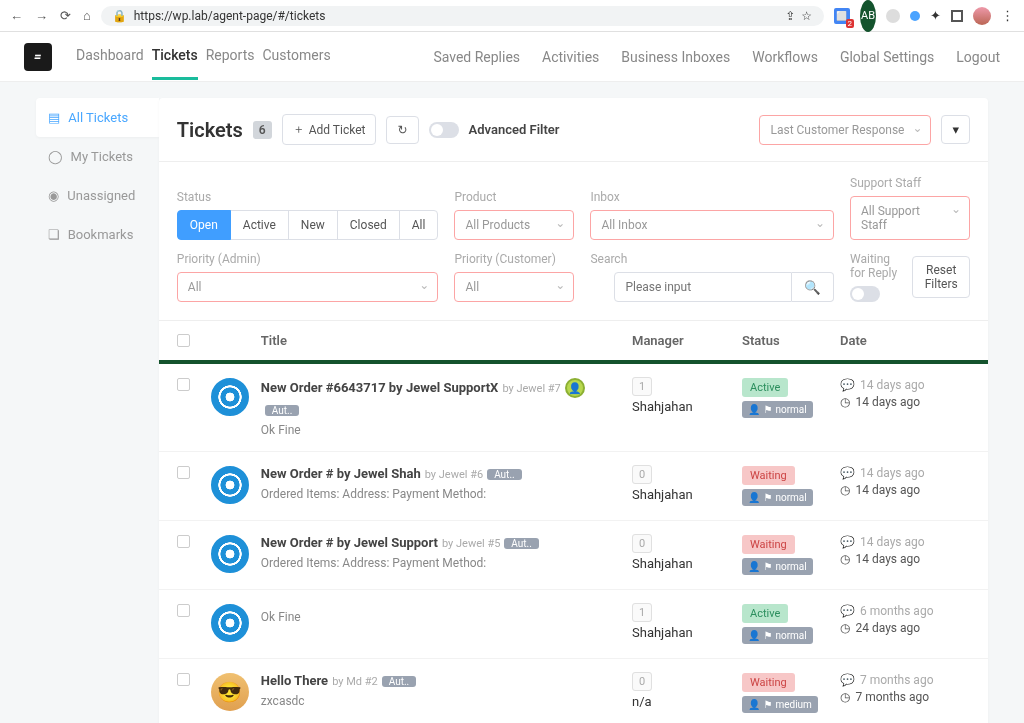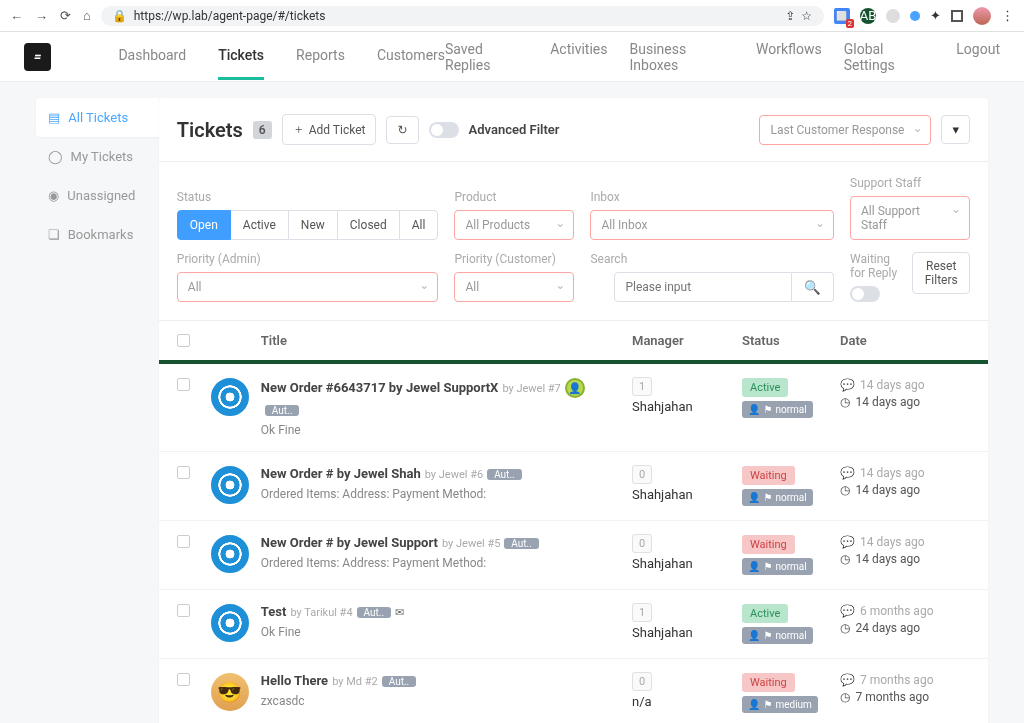"AB" span { font-size: 13px -> 11px; height: 16px -> 32px }
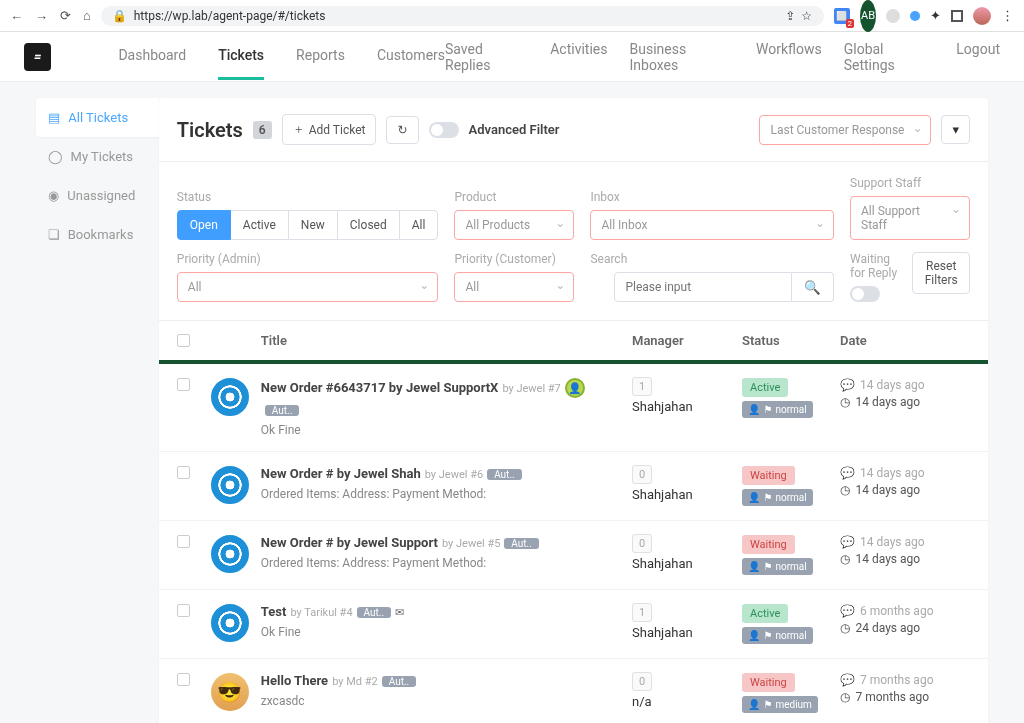"Dashboard" .main-tabs { gap: 32px -> 8px; margin-left: 43px -> none }
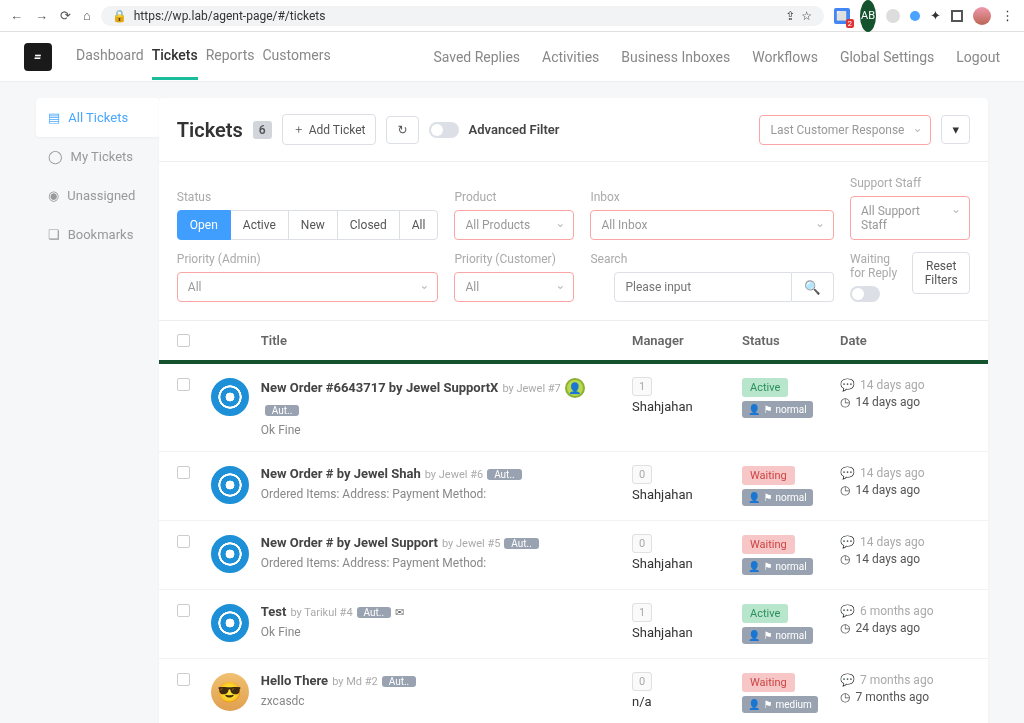"Waiting for Reply" .reset-wrap { align-items: flex-start -> center }
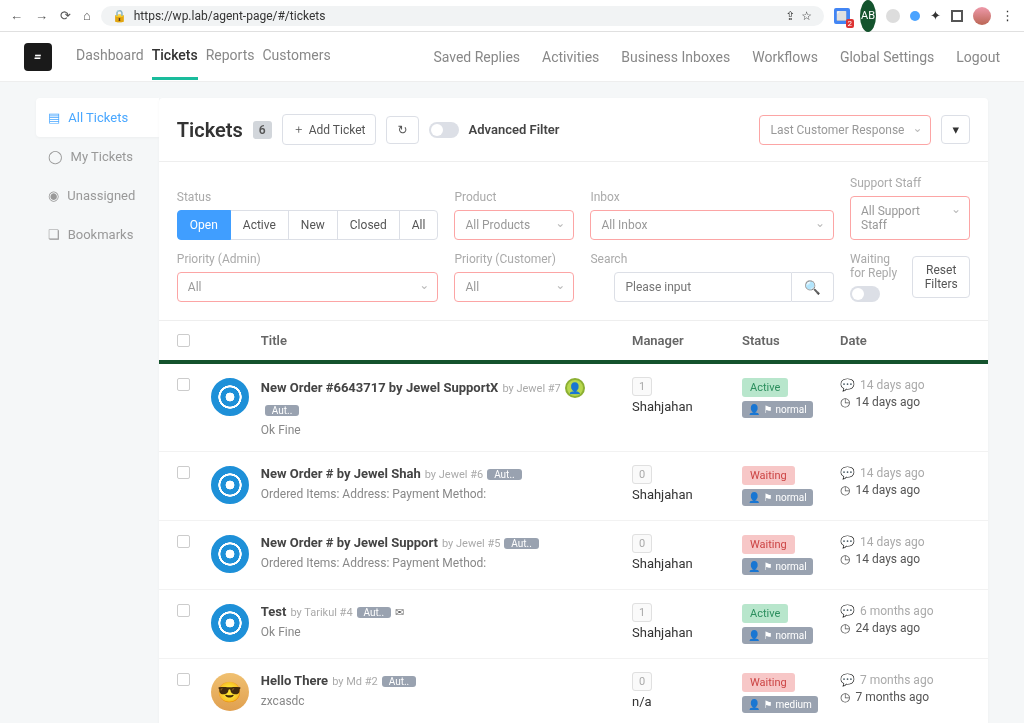"Test by Tarikul #4 Aut.." div.title-line { html: <div><b>Test</b><span>by Tarikul #4</span><span>Aut..</span><span>✉</span></div> -> none }
